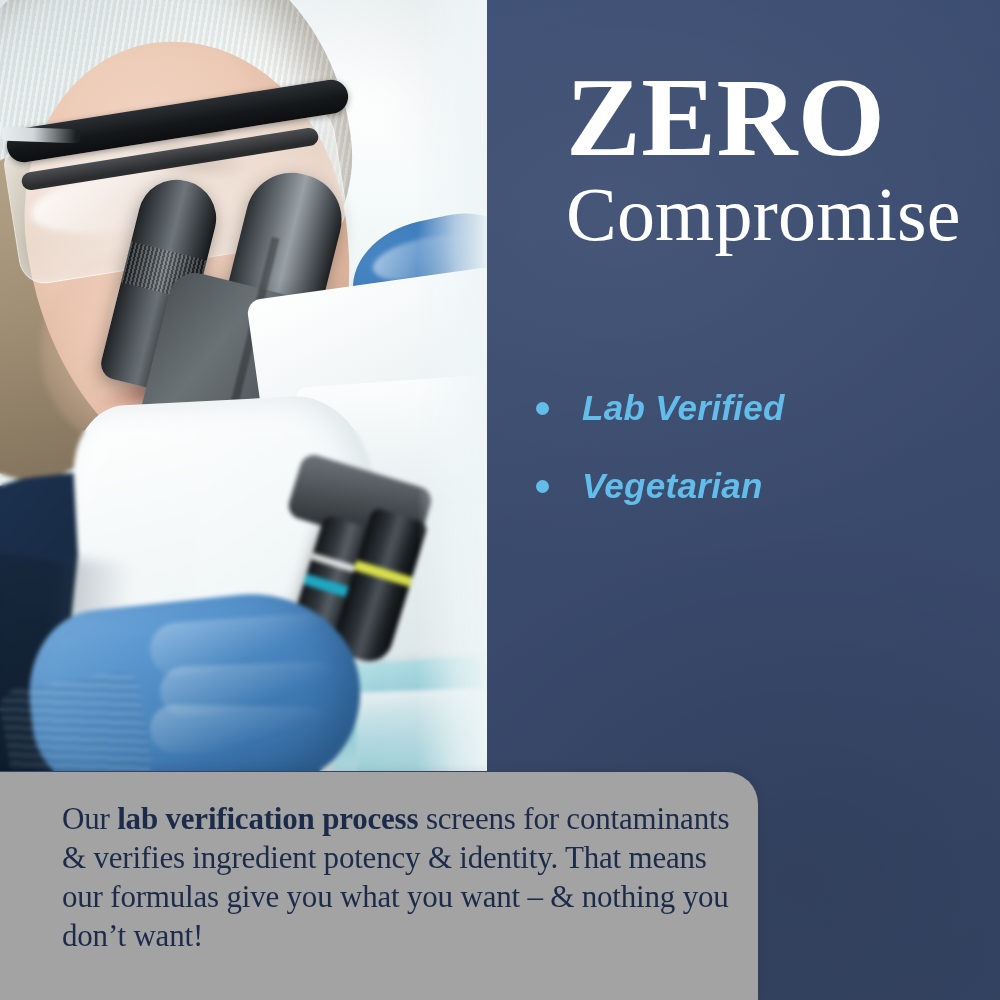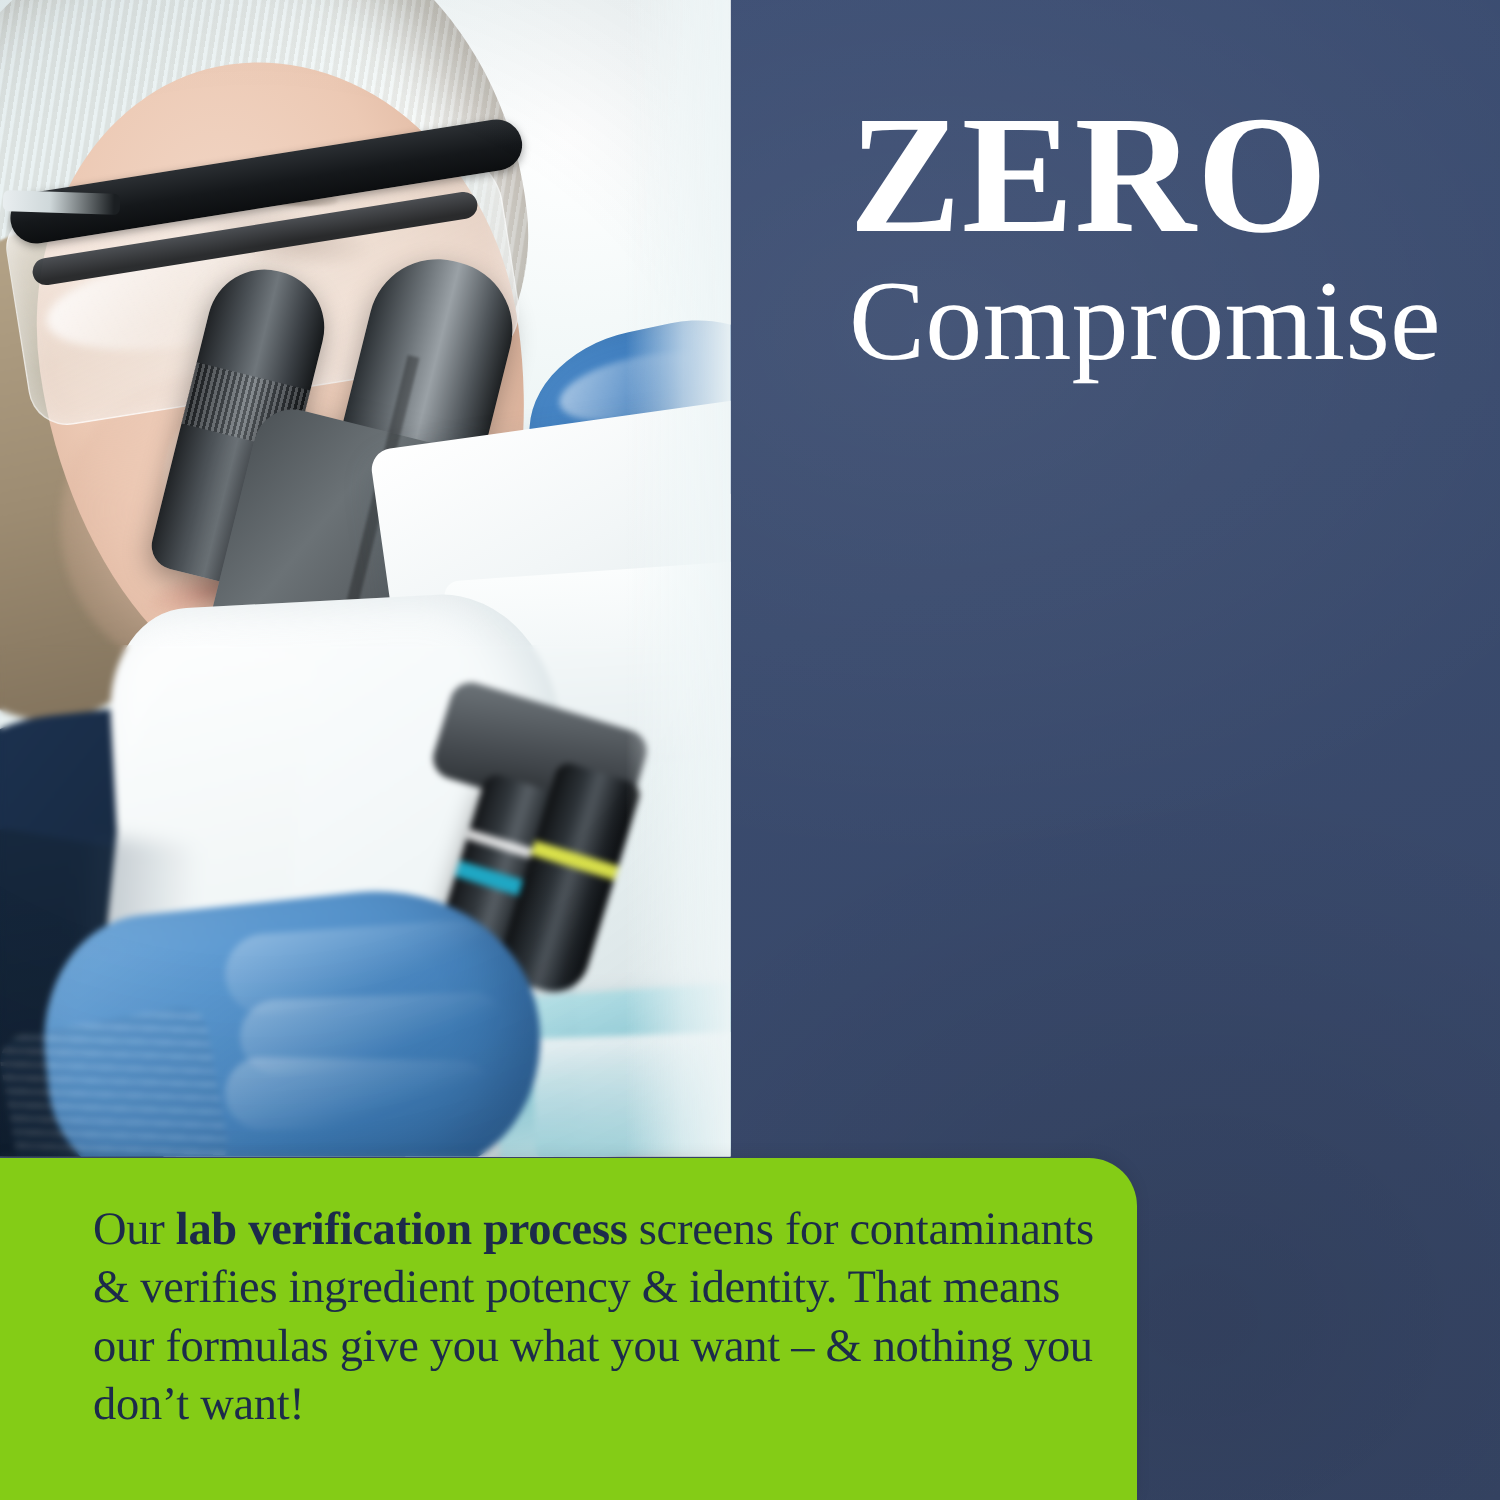"Lab Verified" ul.bullet-list { html: none -> <ul> <li> <span></span> <span>Lab Verified</span> </li> <li> <span></span> <span>Vegetarian</span> </li> </ul> }
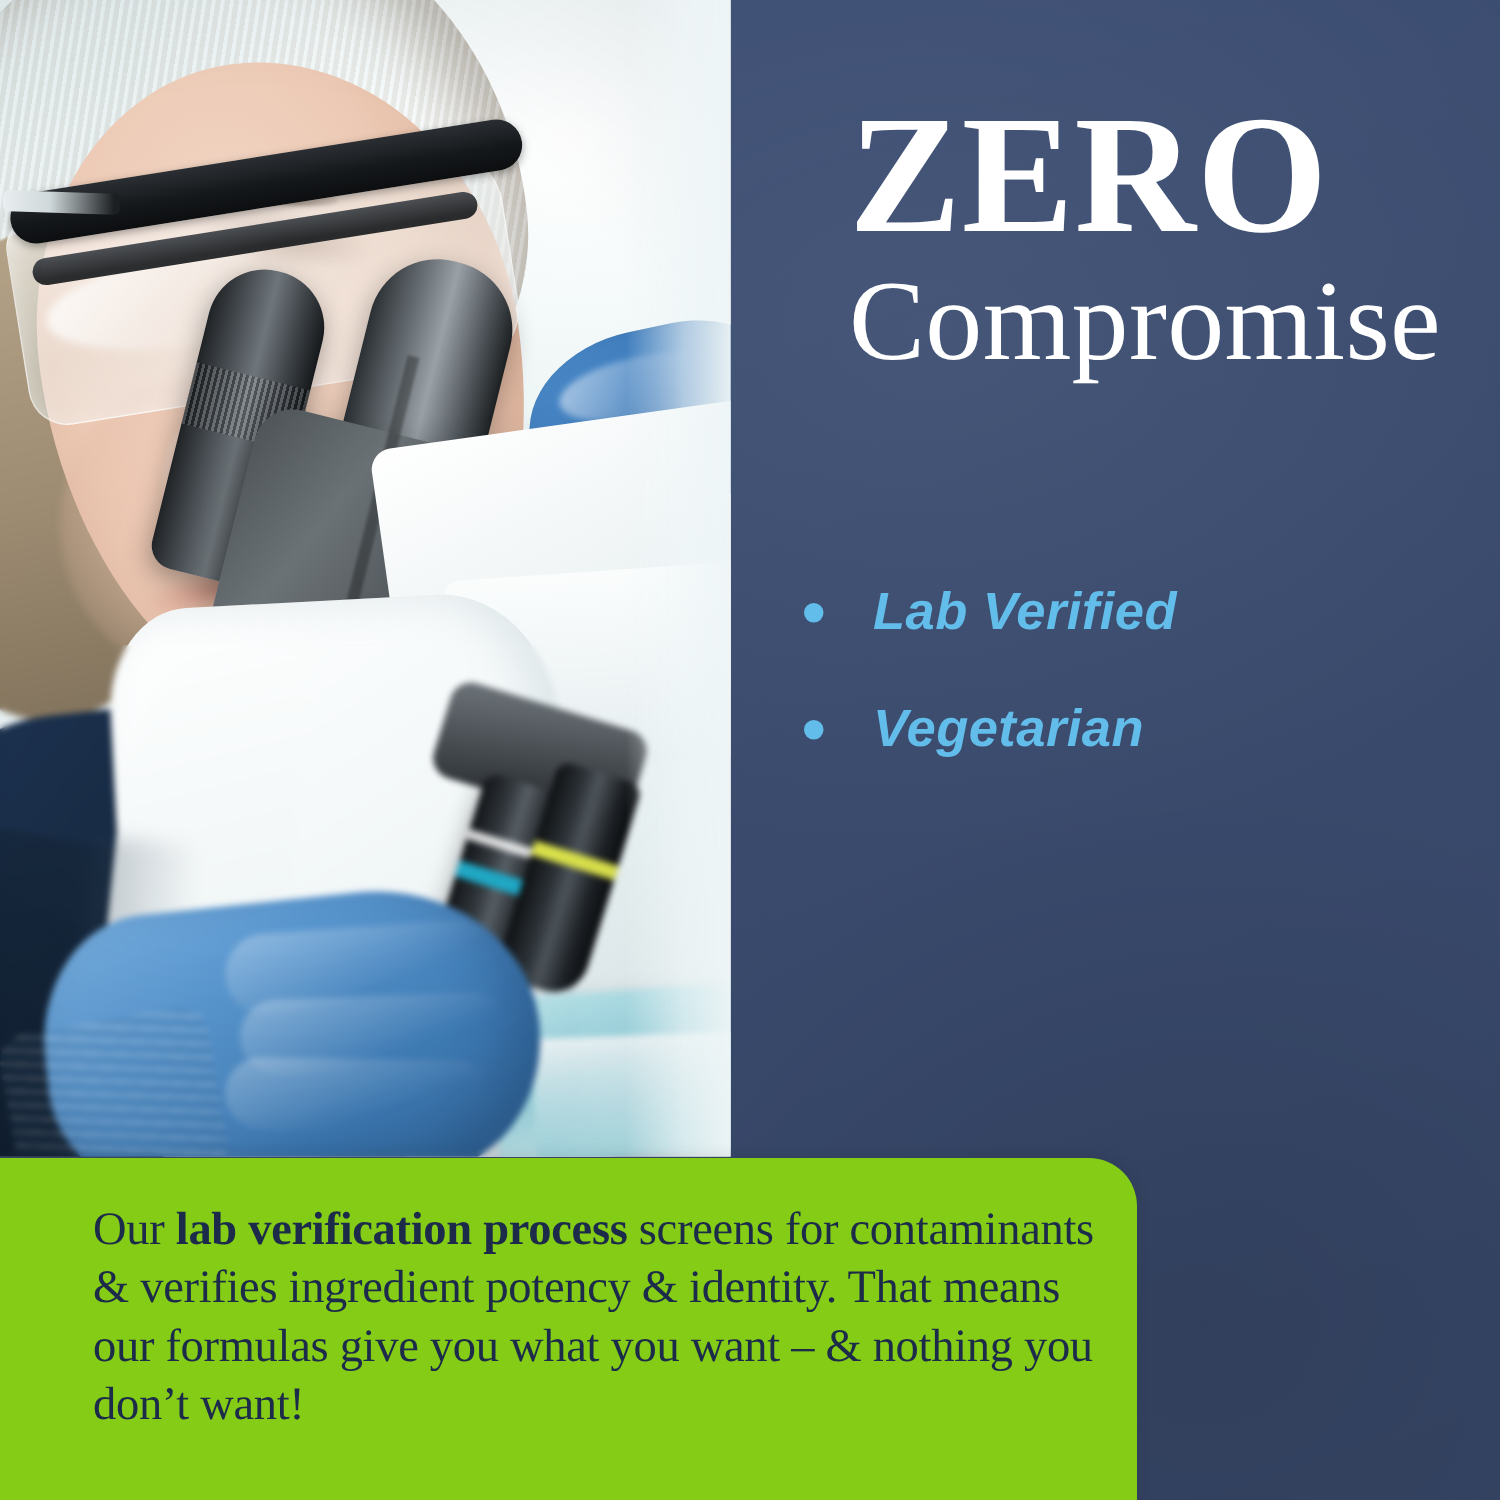"Our lab verification process screens" .yellow-banner { background: #84cc16 -> #a3a3a3 }
